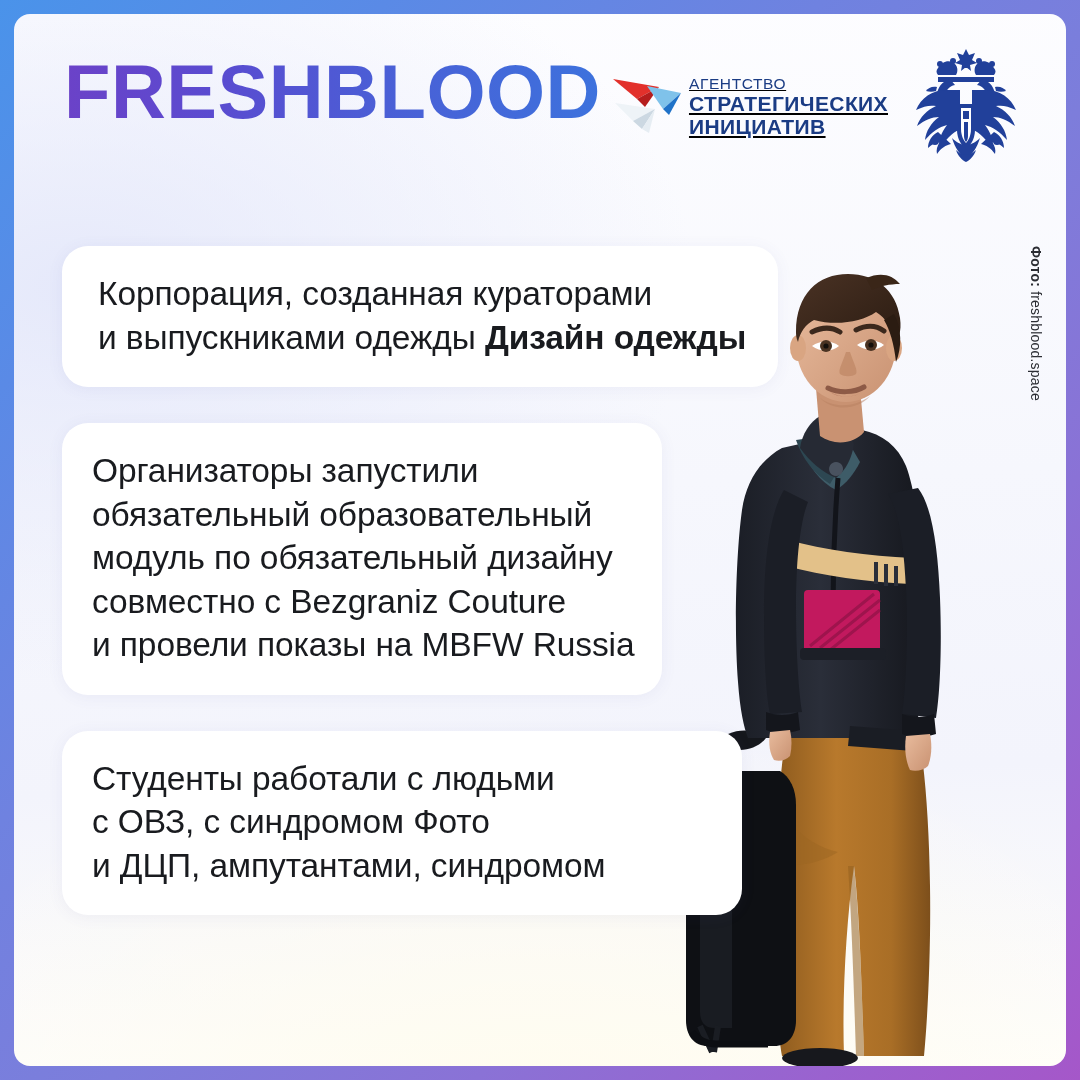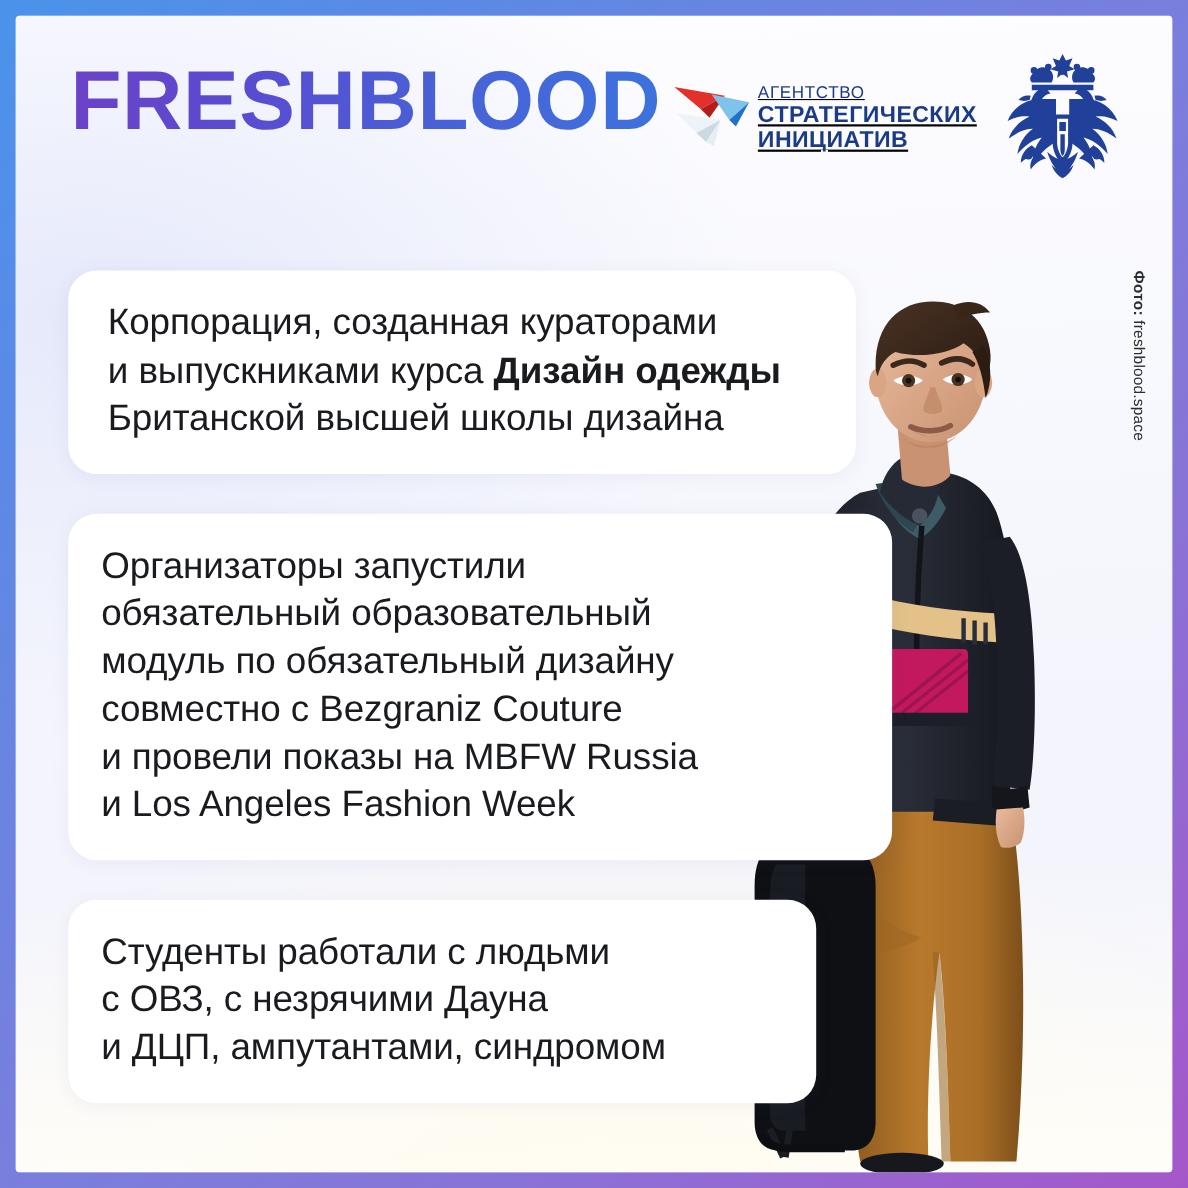"FRESHBLOOD" .page { border-radius: 4px -> 16px }
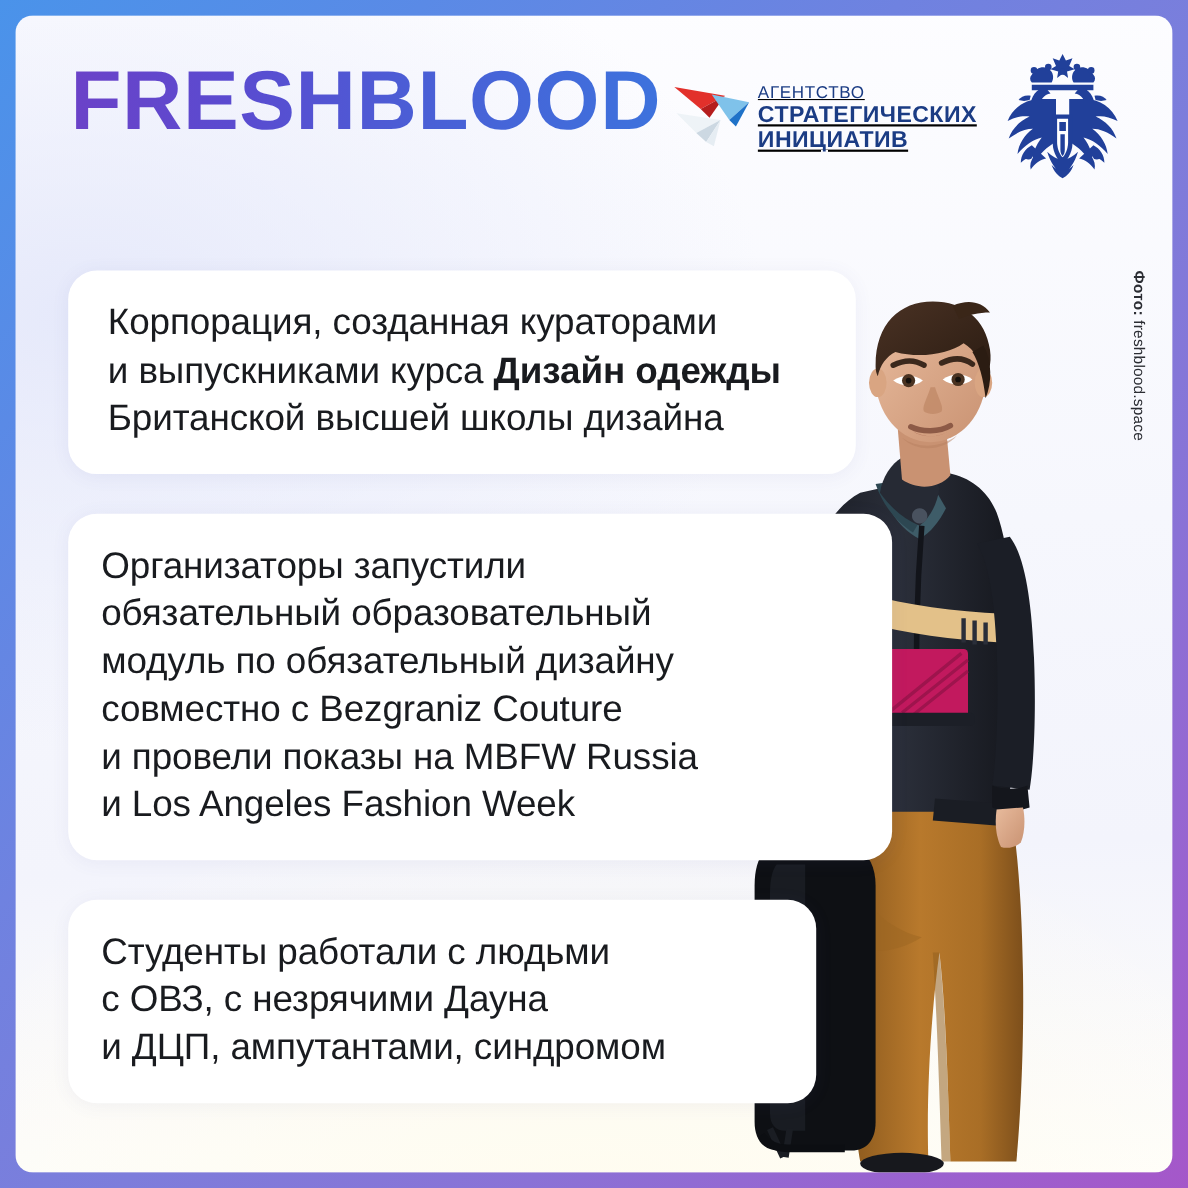"и выпускниками курса" span { text: курса -> одежды }
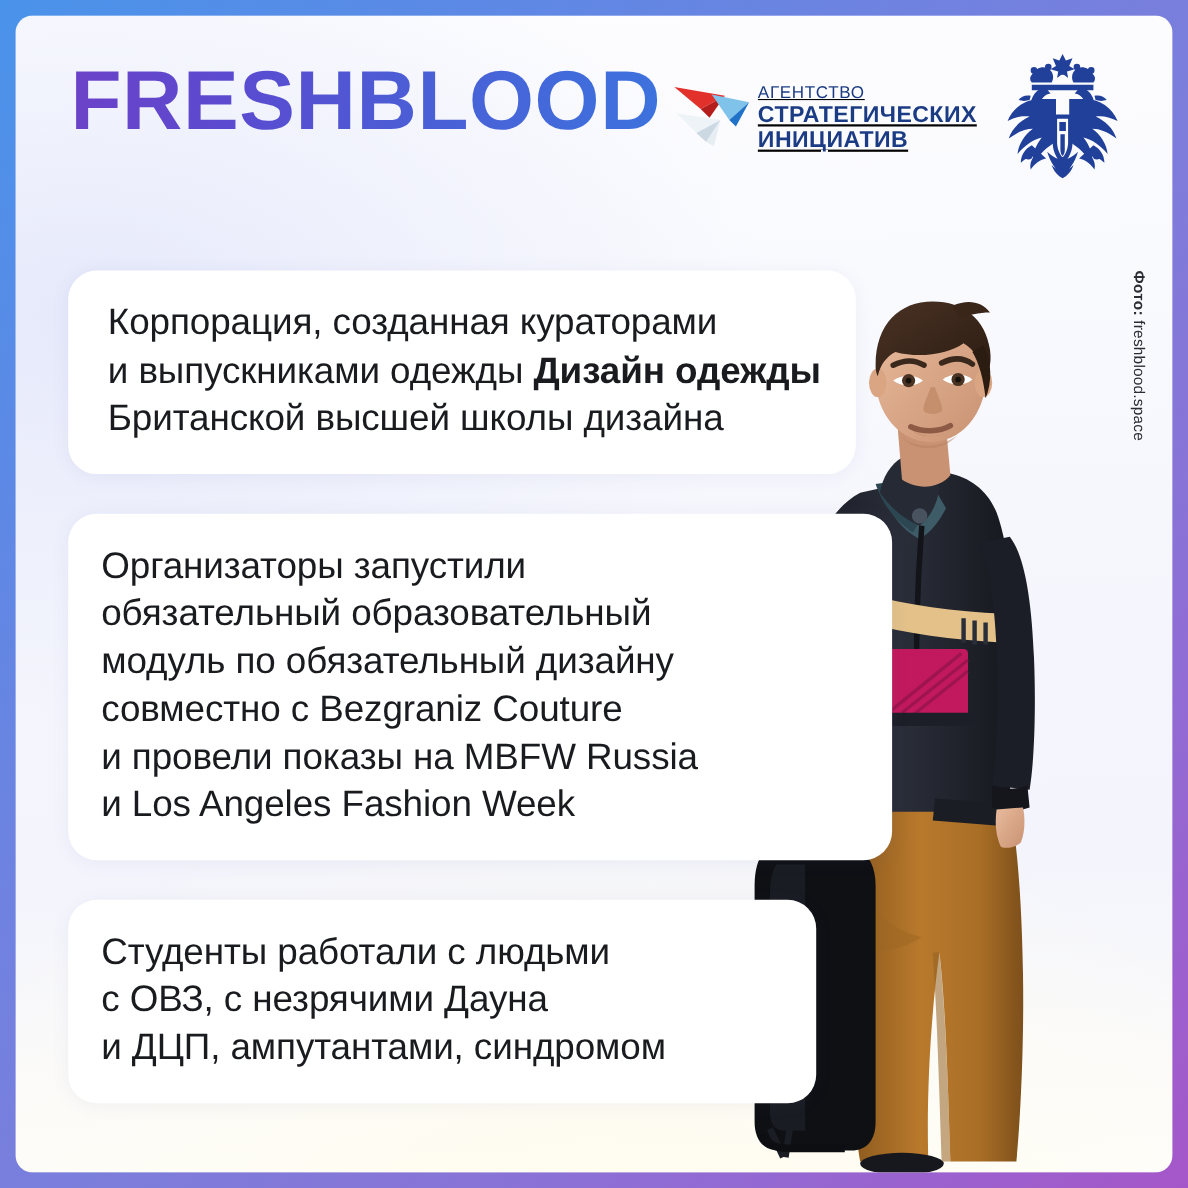"Британской высшей школы дизайна" div.card-line { html: <div><span>Британской высшей школы дизайна</span></div> -> none }
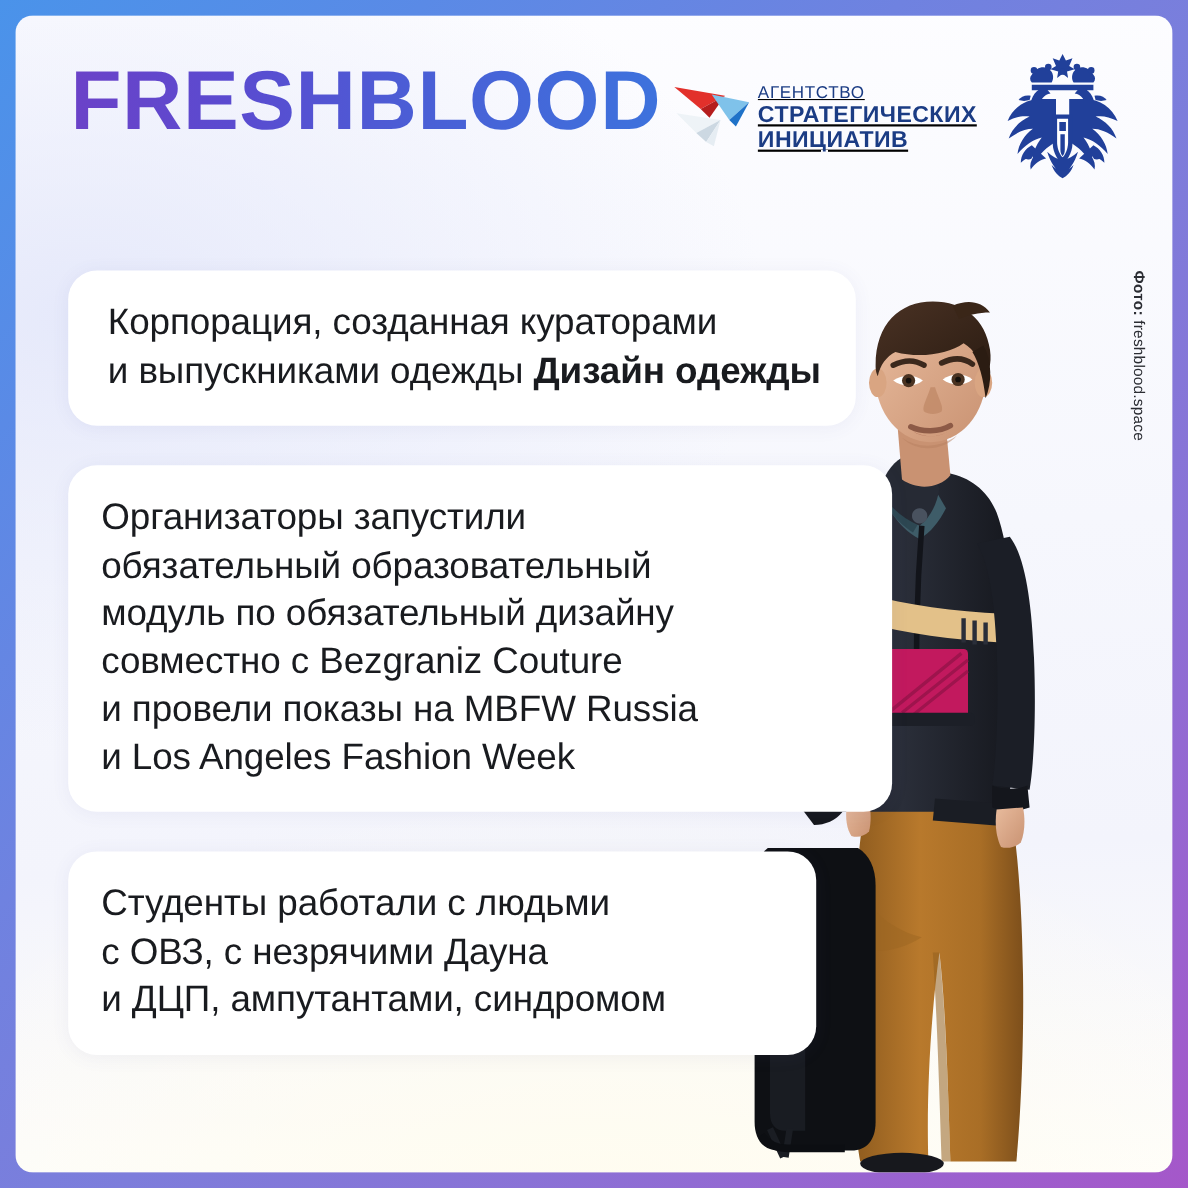"Организаторы запустили" .card-2 { width: 749px -> 600px }
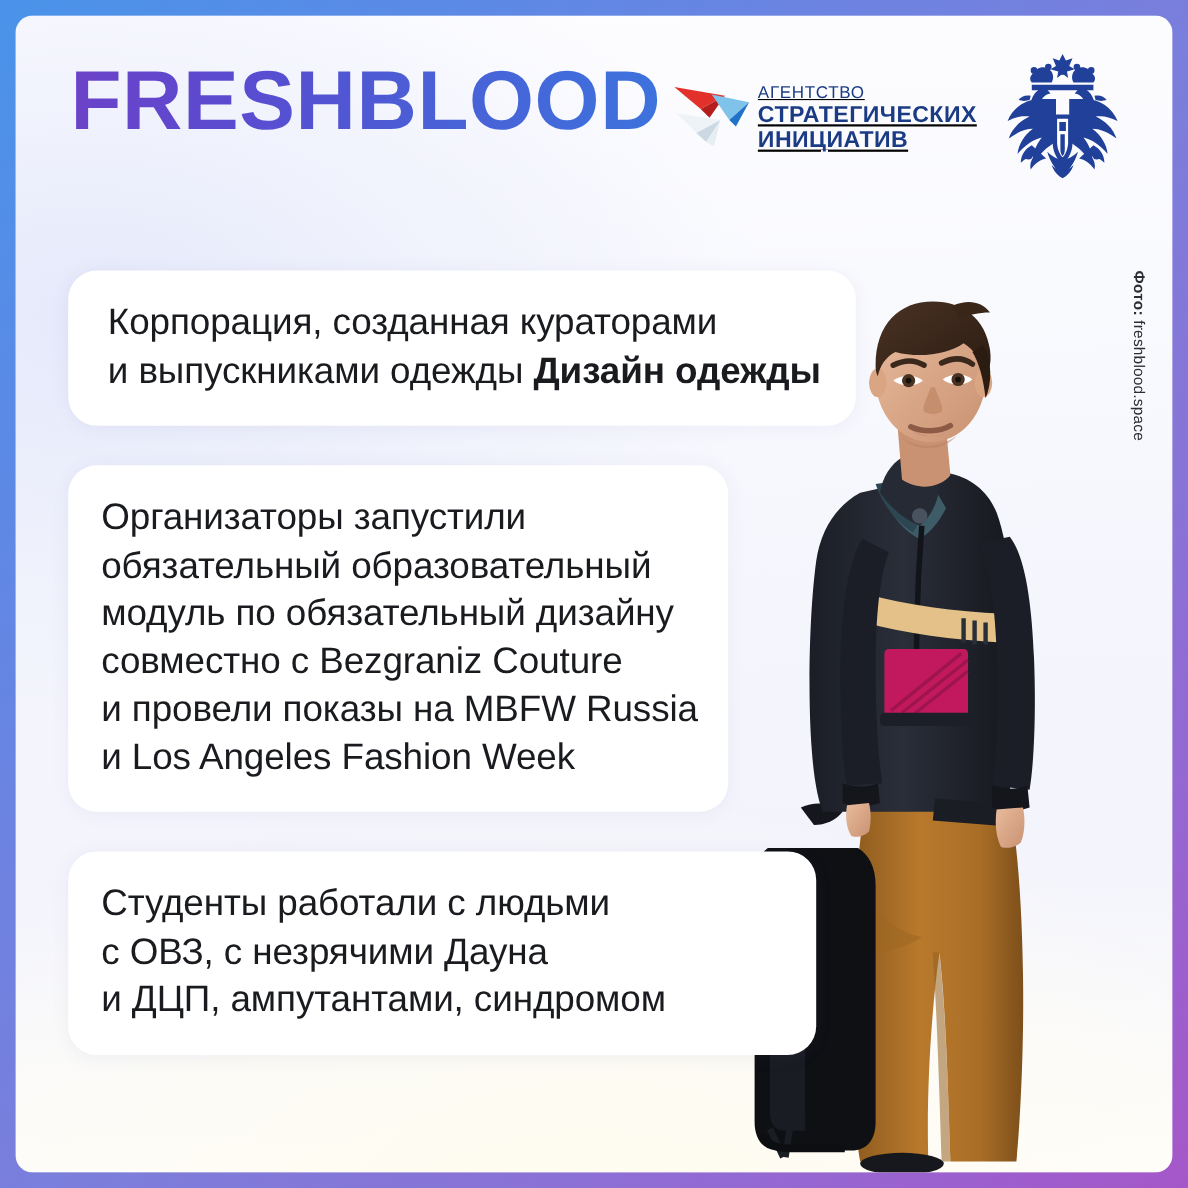"и Los Angeles Fashion Week" div.card-line { html: <div><span>и Los Angeles Fashion Week</span></div> -> none }
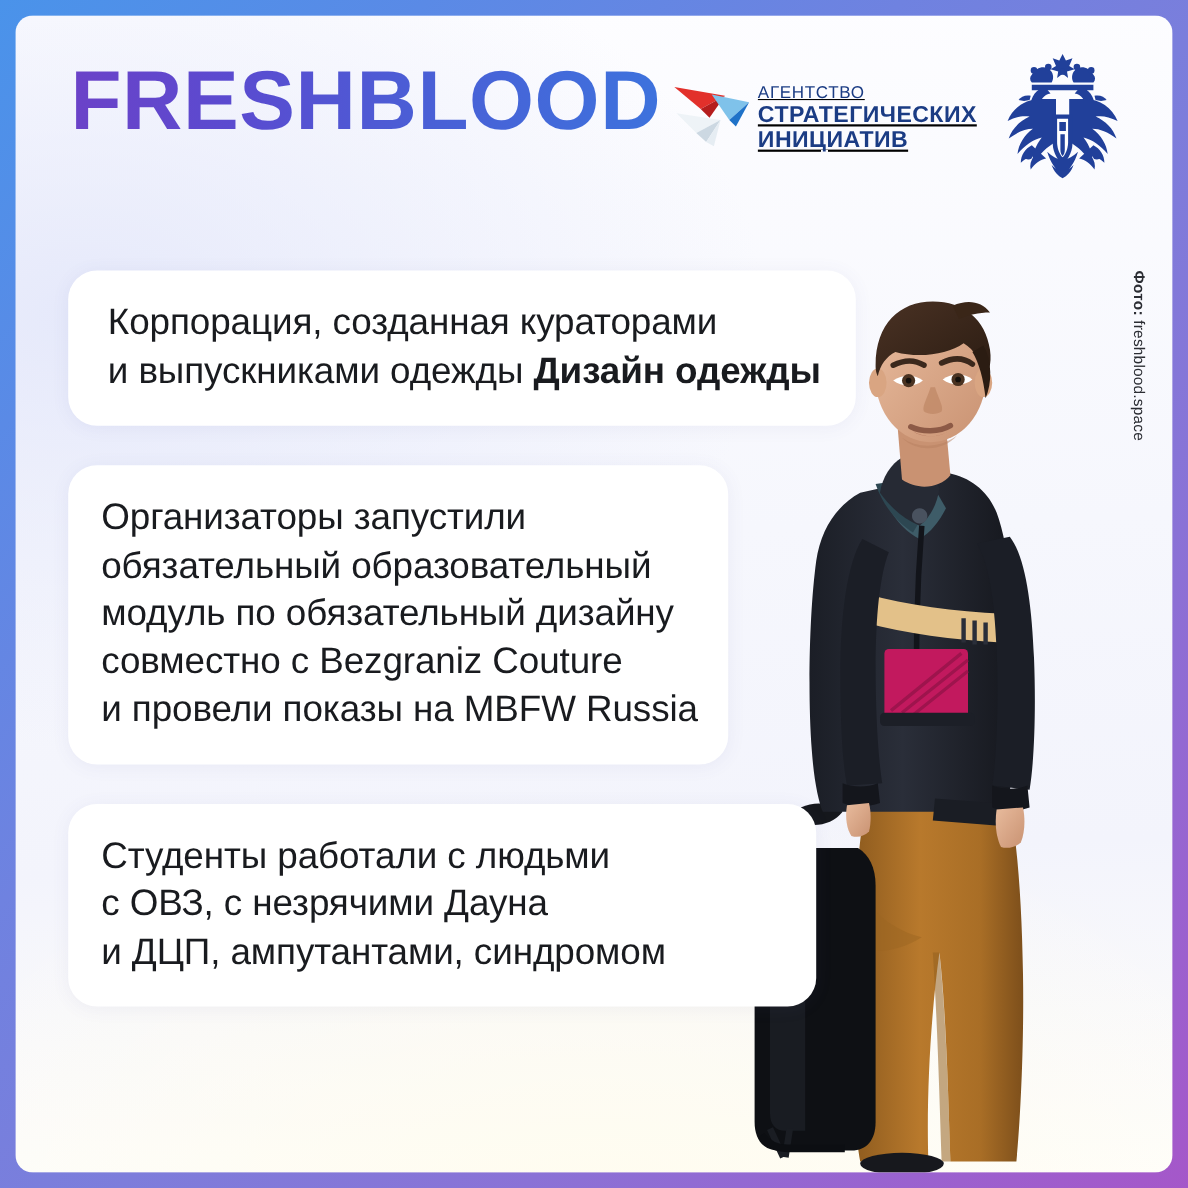"с ОВЗ, с незрячими Дауна" span { text: незрячими Дауна -> синдромом Фото }
